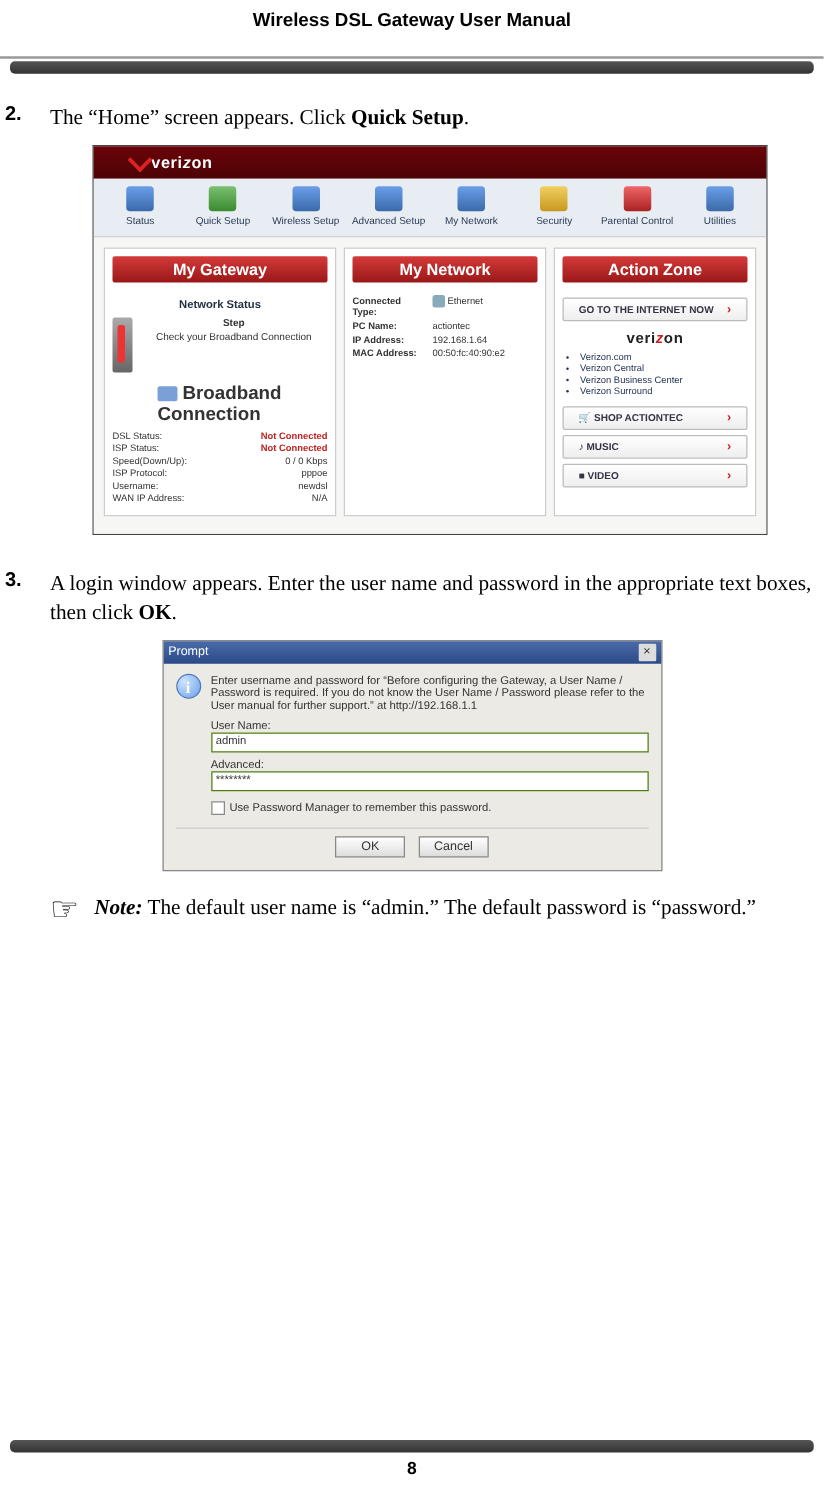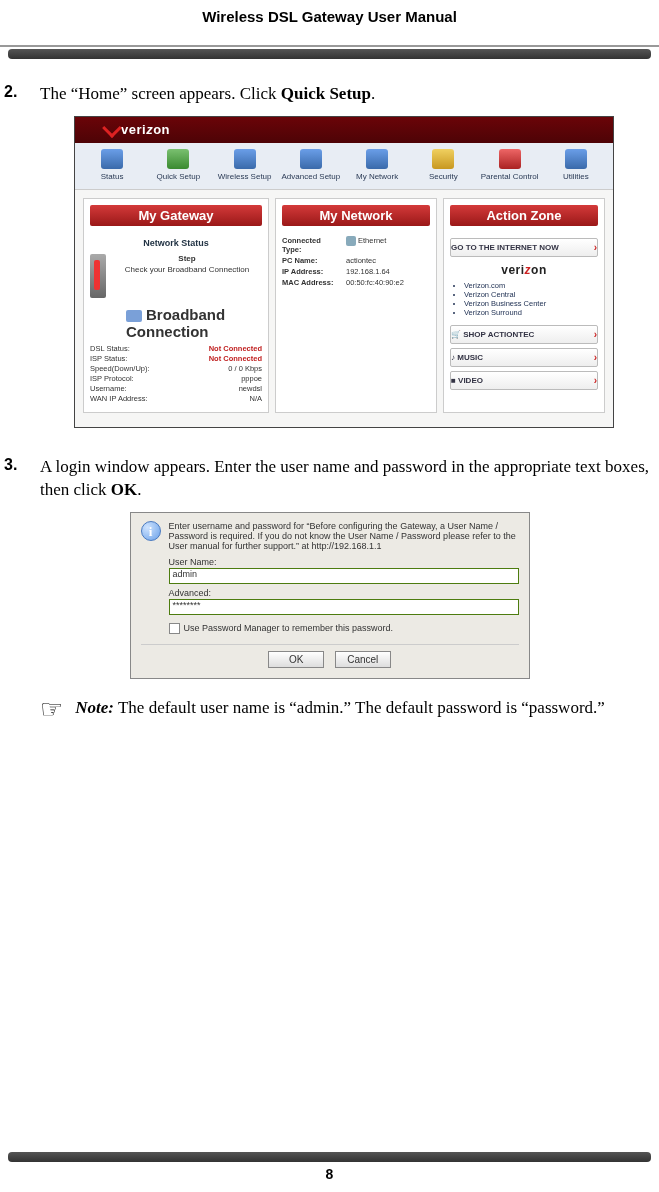"GO TO THE INTERNET NOW" .az-btn { padding: 3px 0 -> 3px 12px }
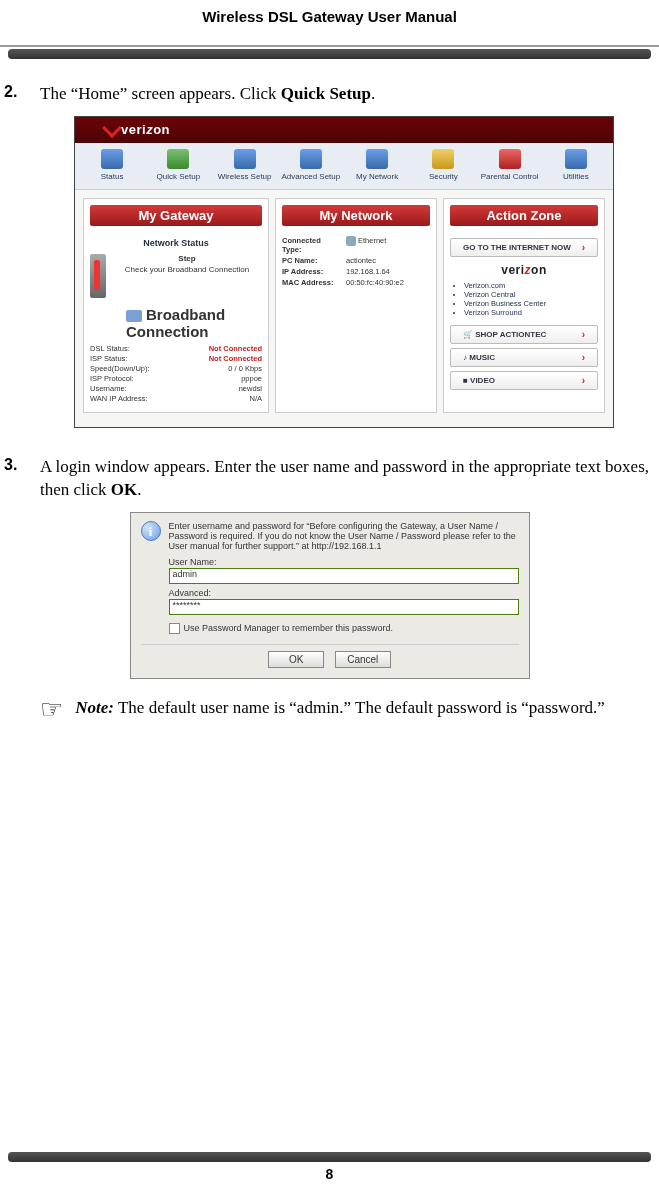"Prompt" div.tbar { html: none -> <div> <span>Prompt</span> <span>×</span> </div> }
